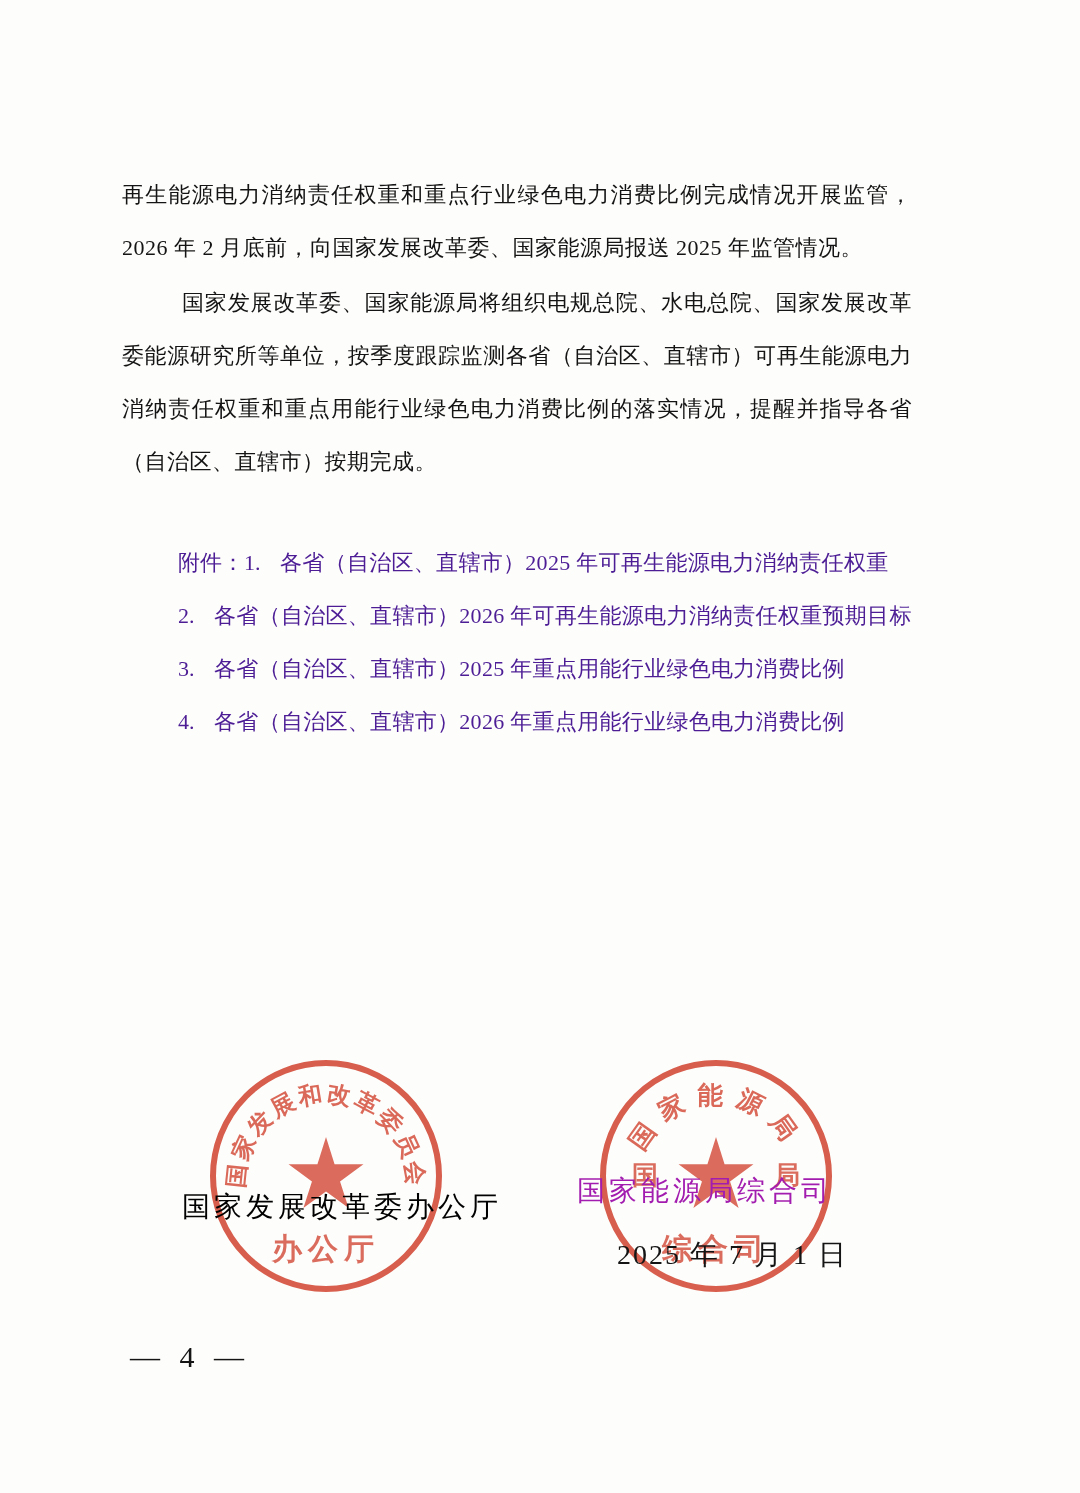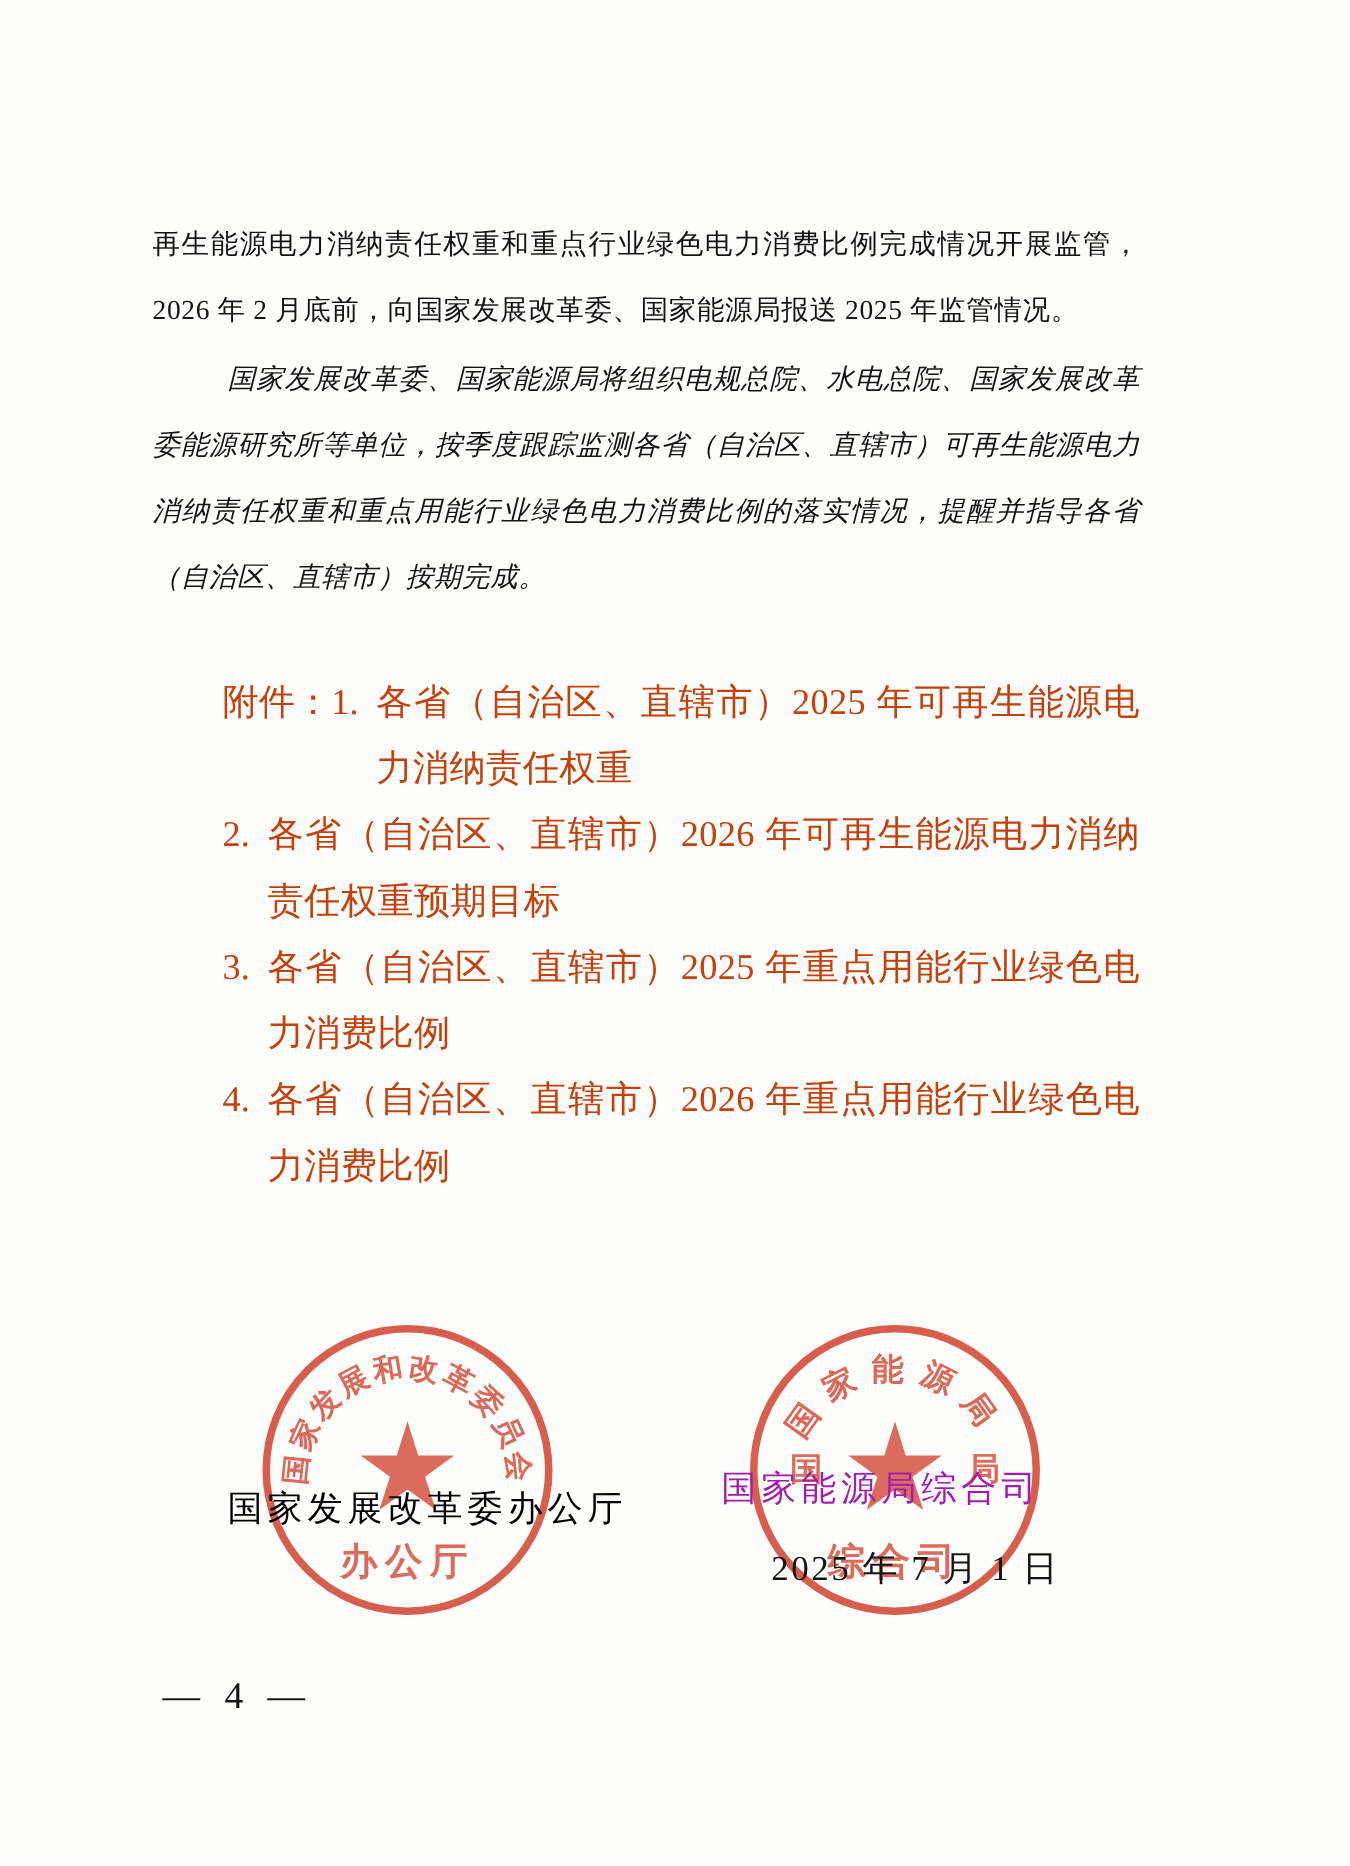"国家发展改革委、国家能源局将组织电规总院、水电总院、国家发展改革委能源研究所等单" .para.indent { font-style: italic -> none }
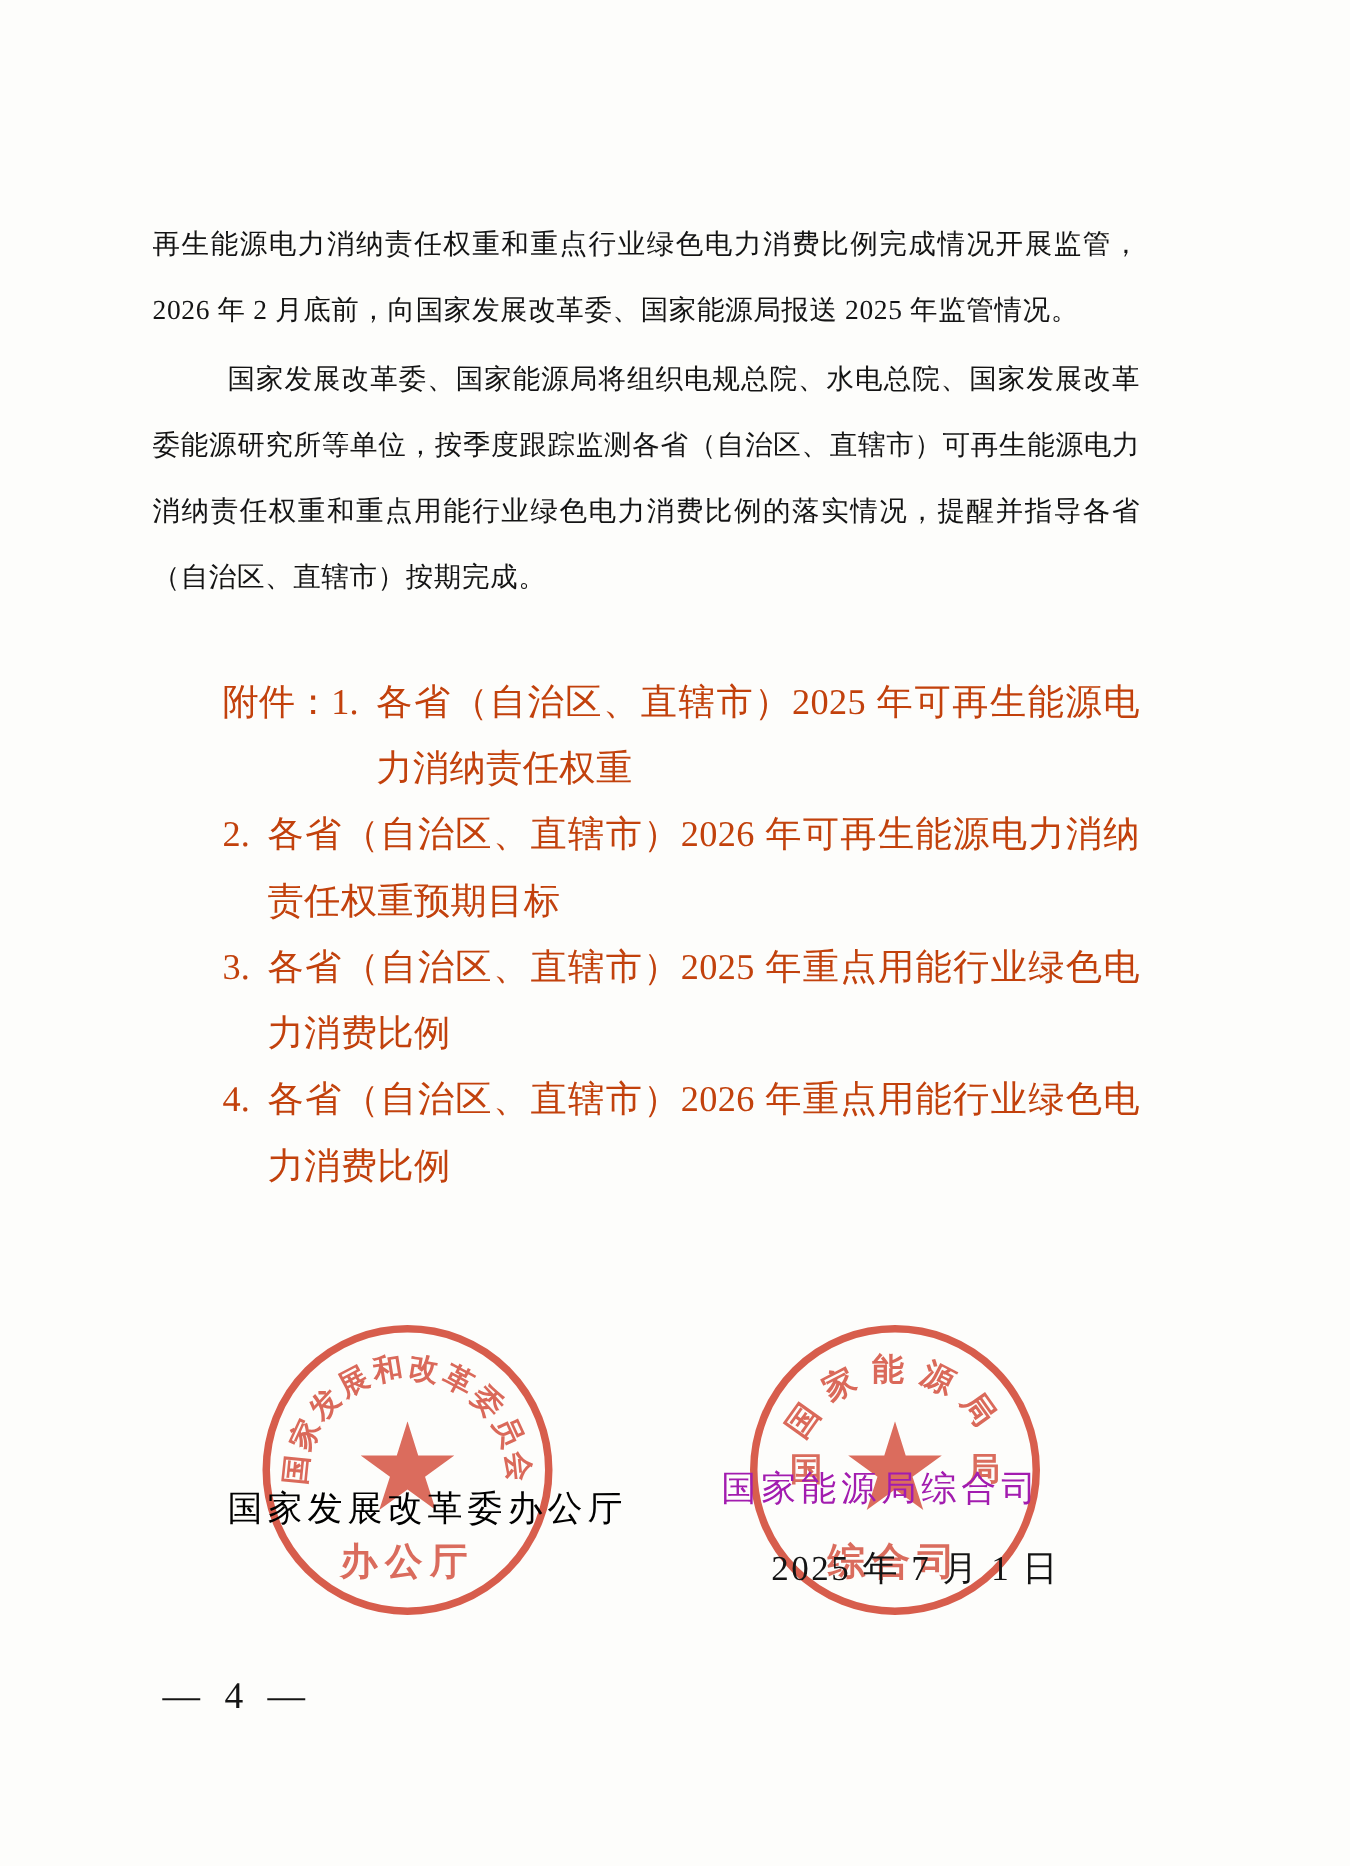"附件：" .attach-block { color: #c2410c -> #4c1d95; font-size: 29px -> 22px }
